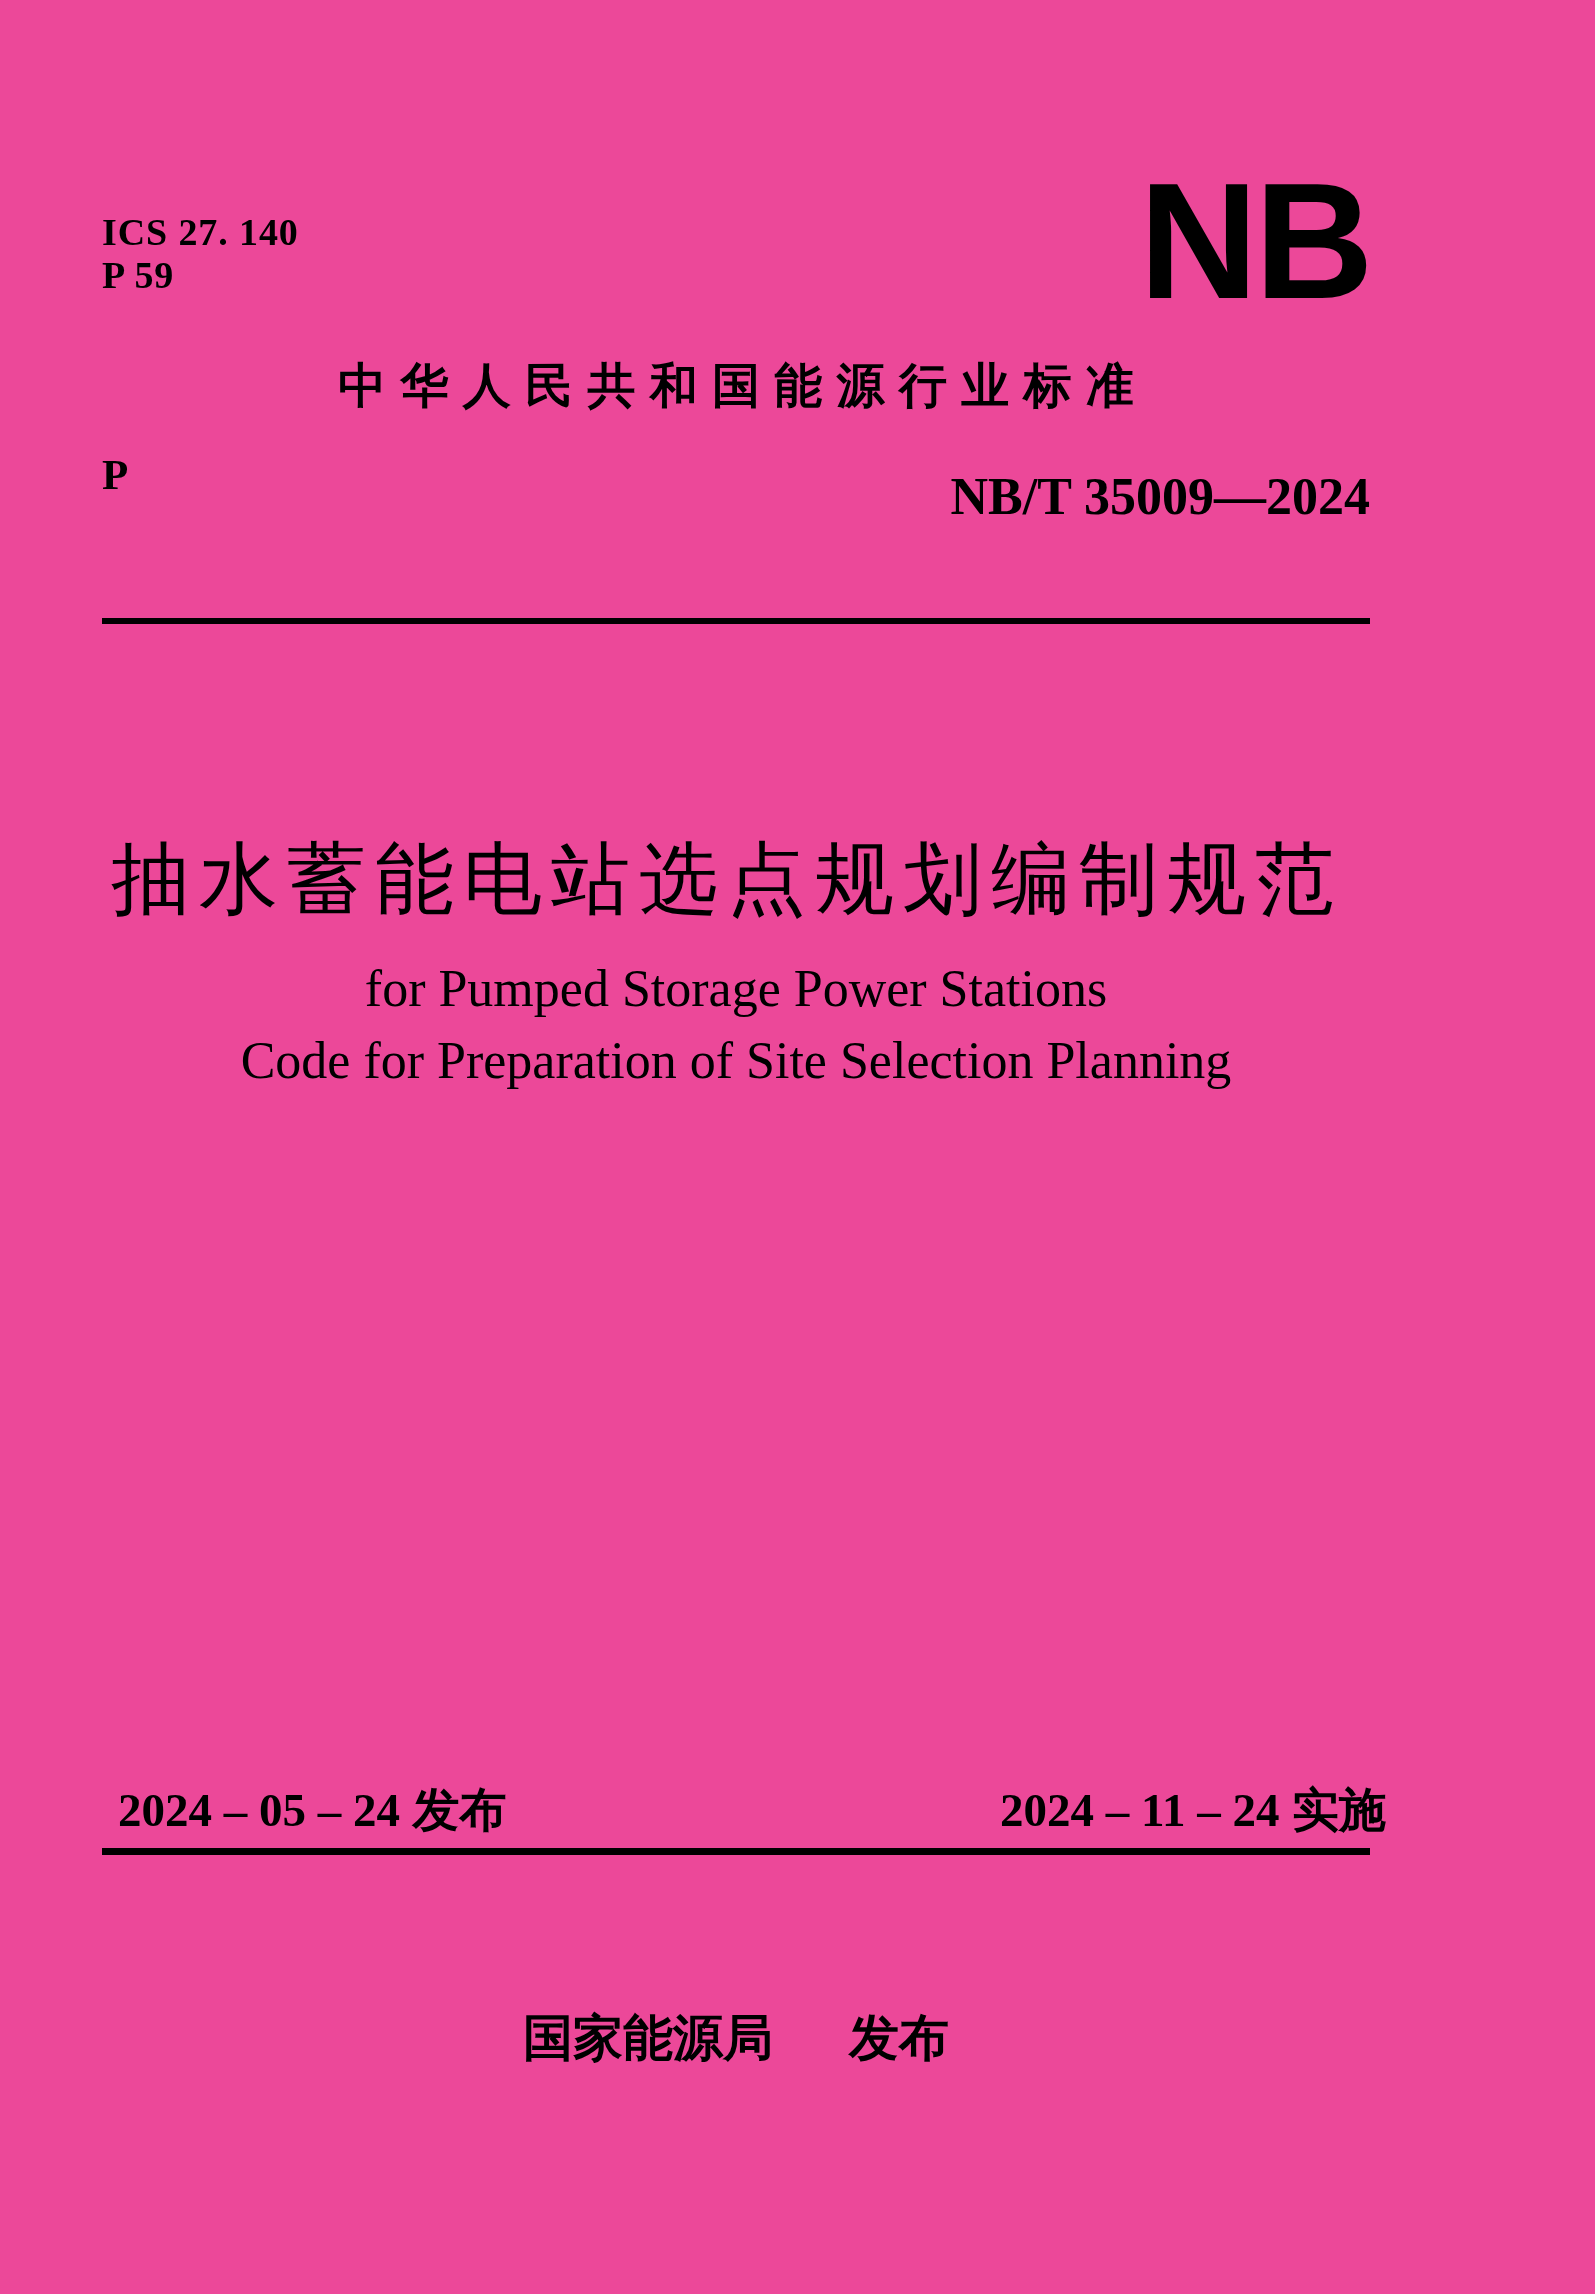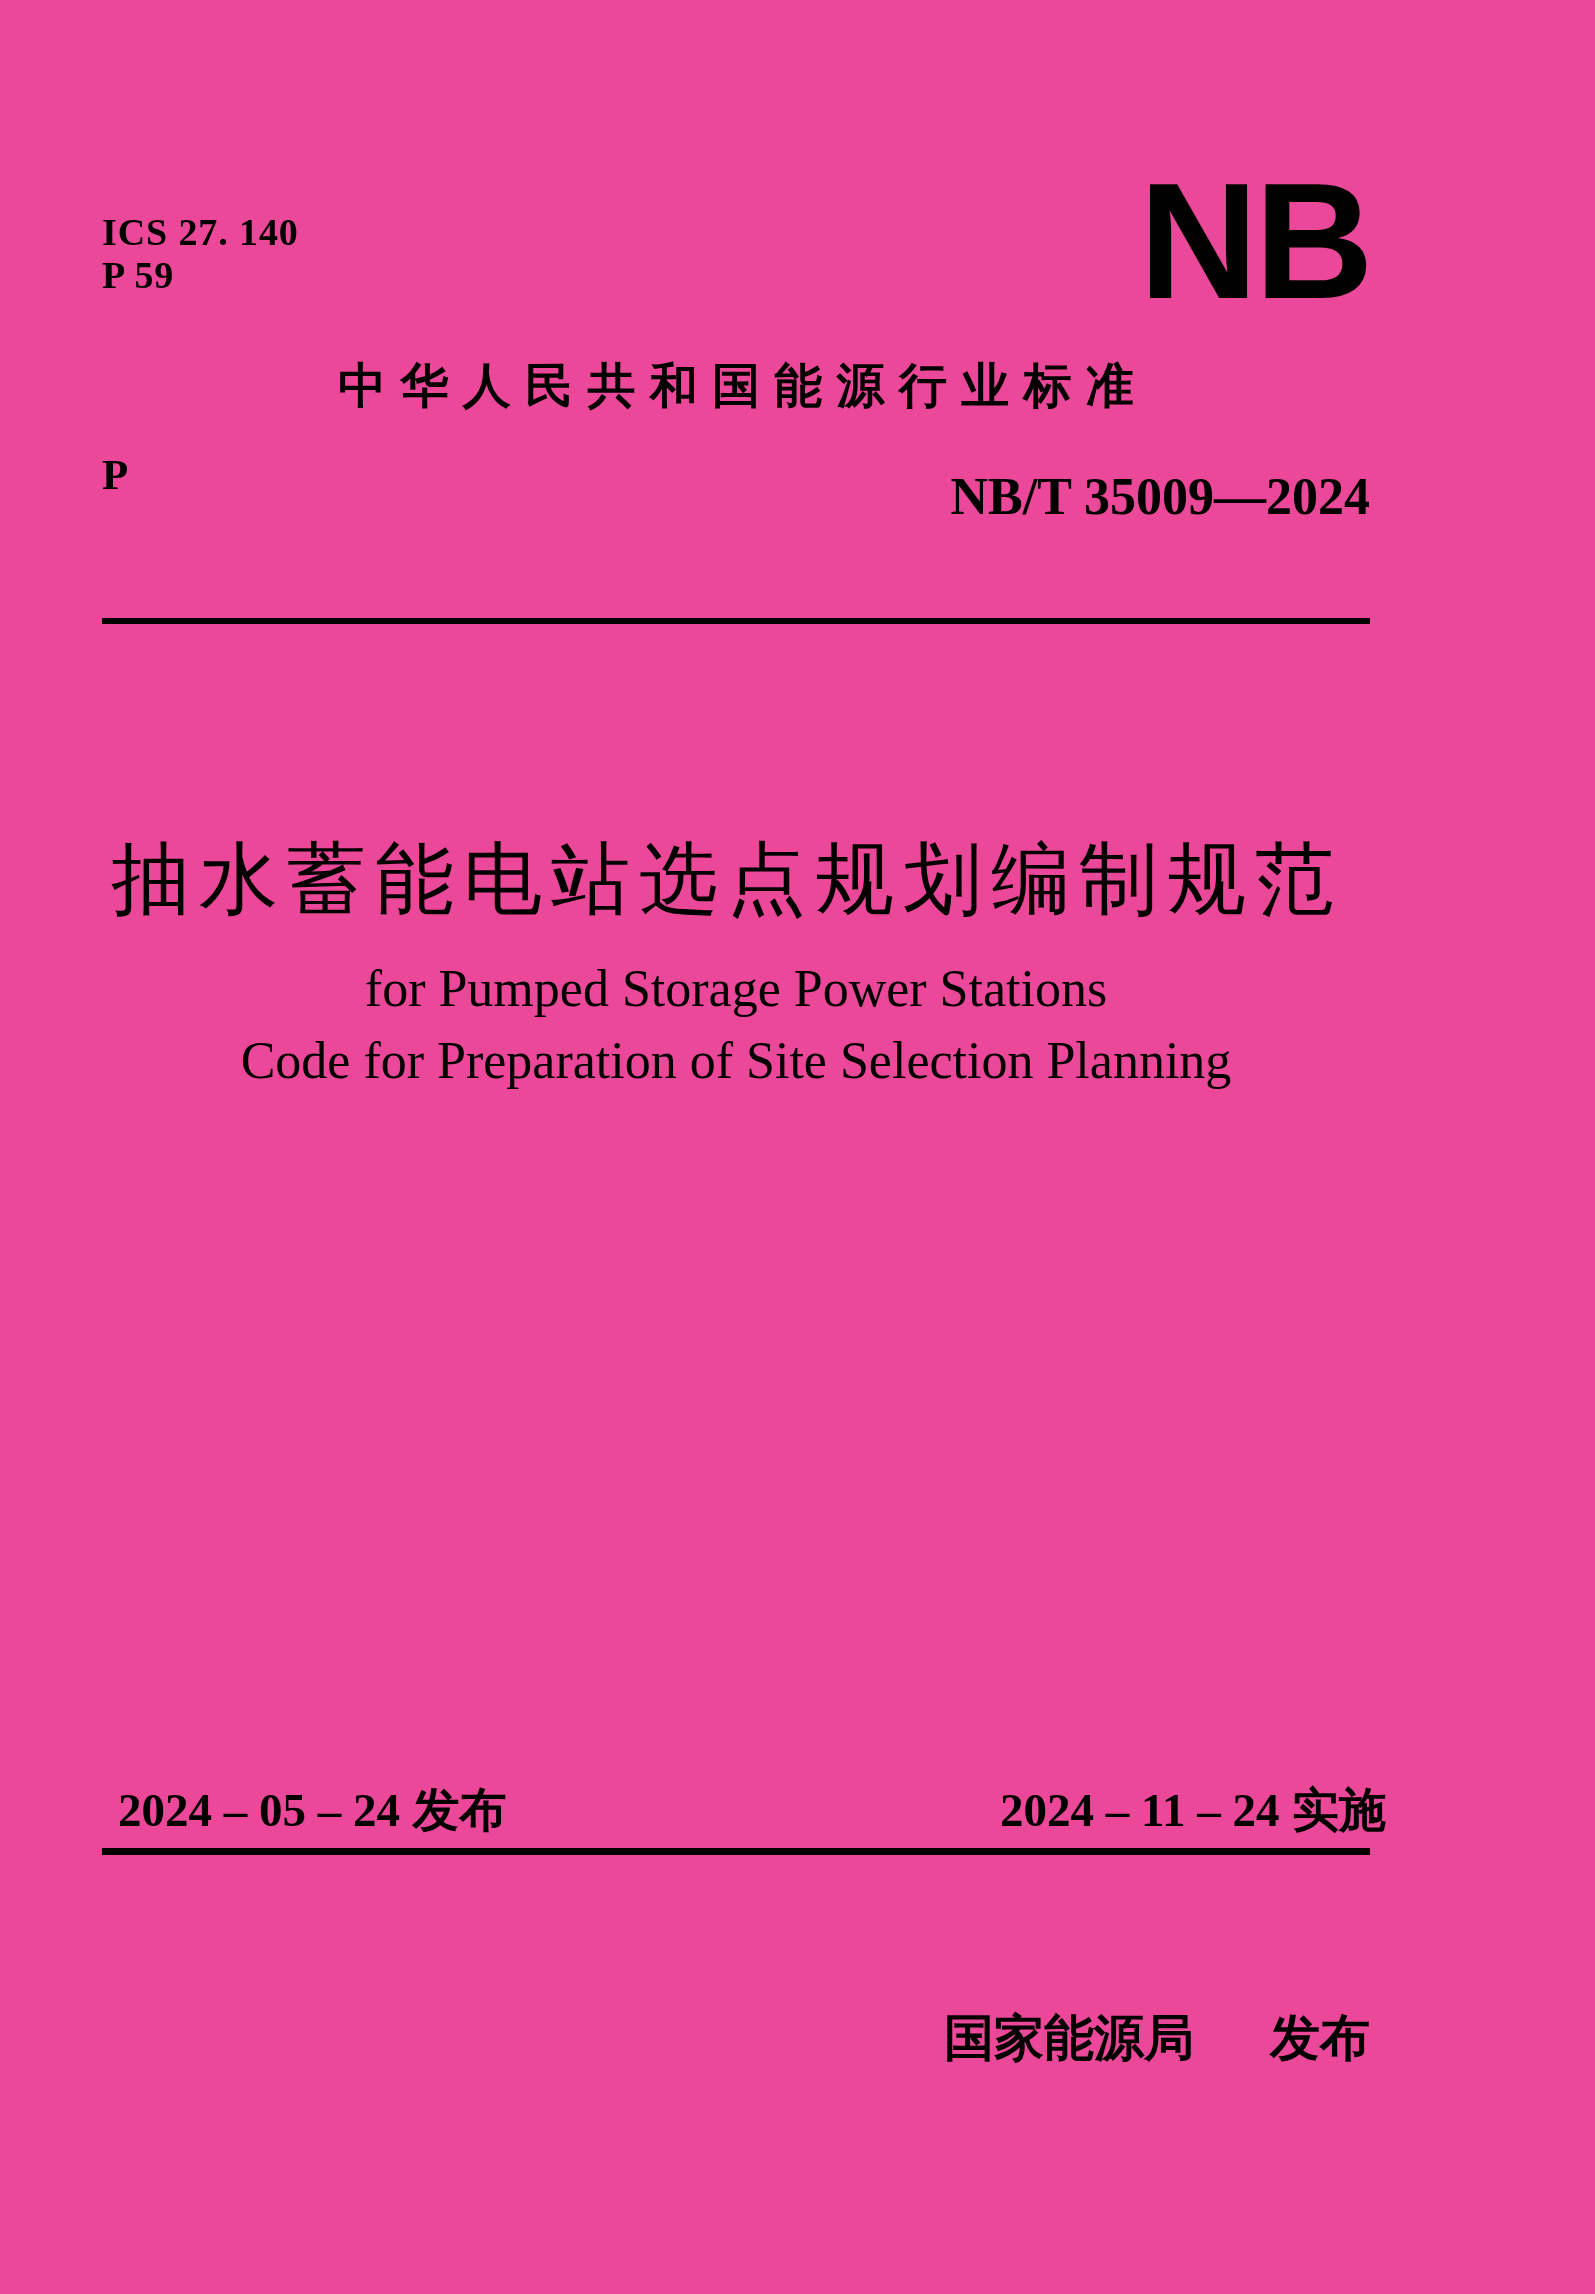"国家能源局" .publisher-row { justify-content: flex-end -> center }
